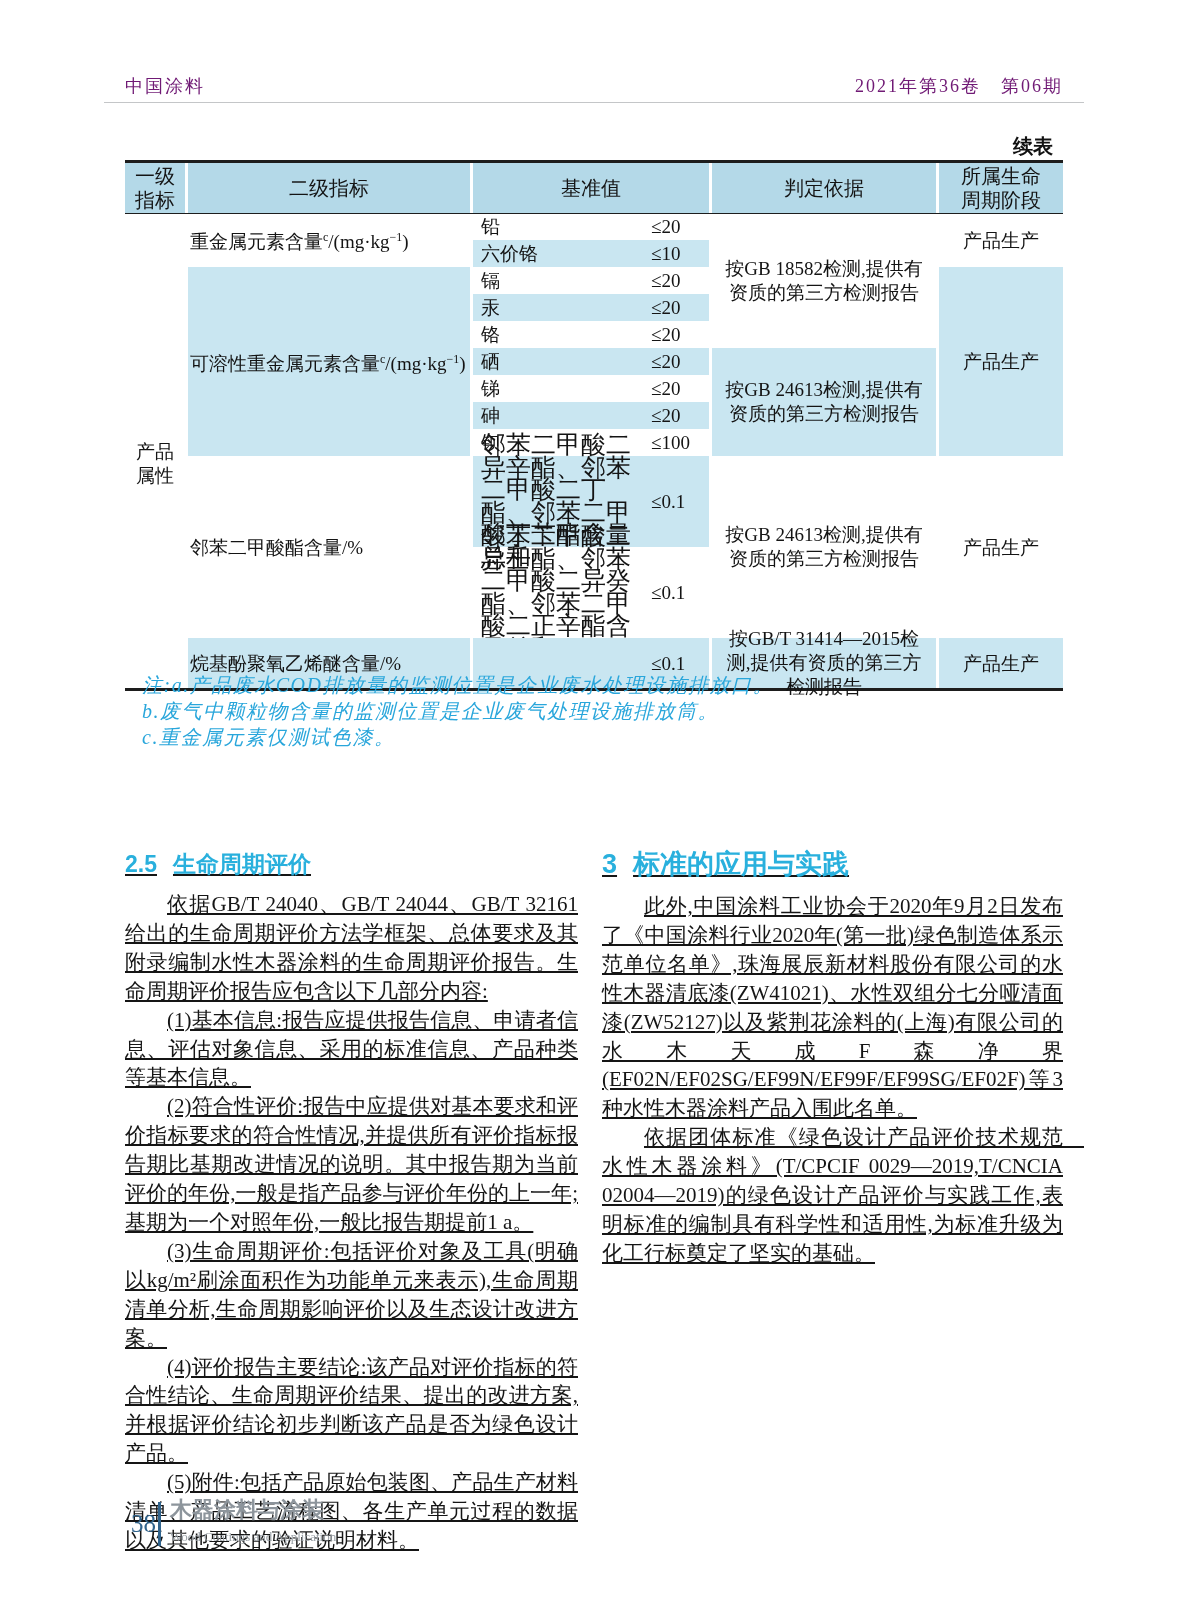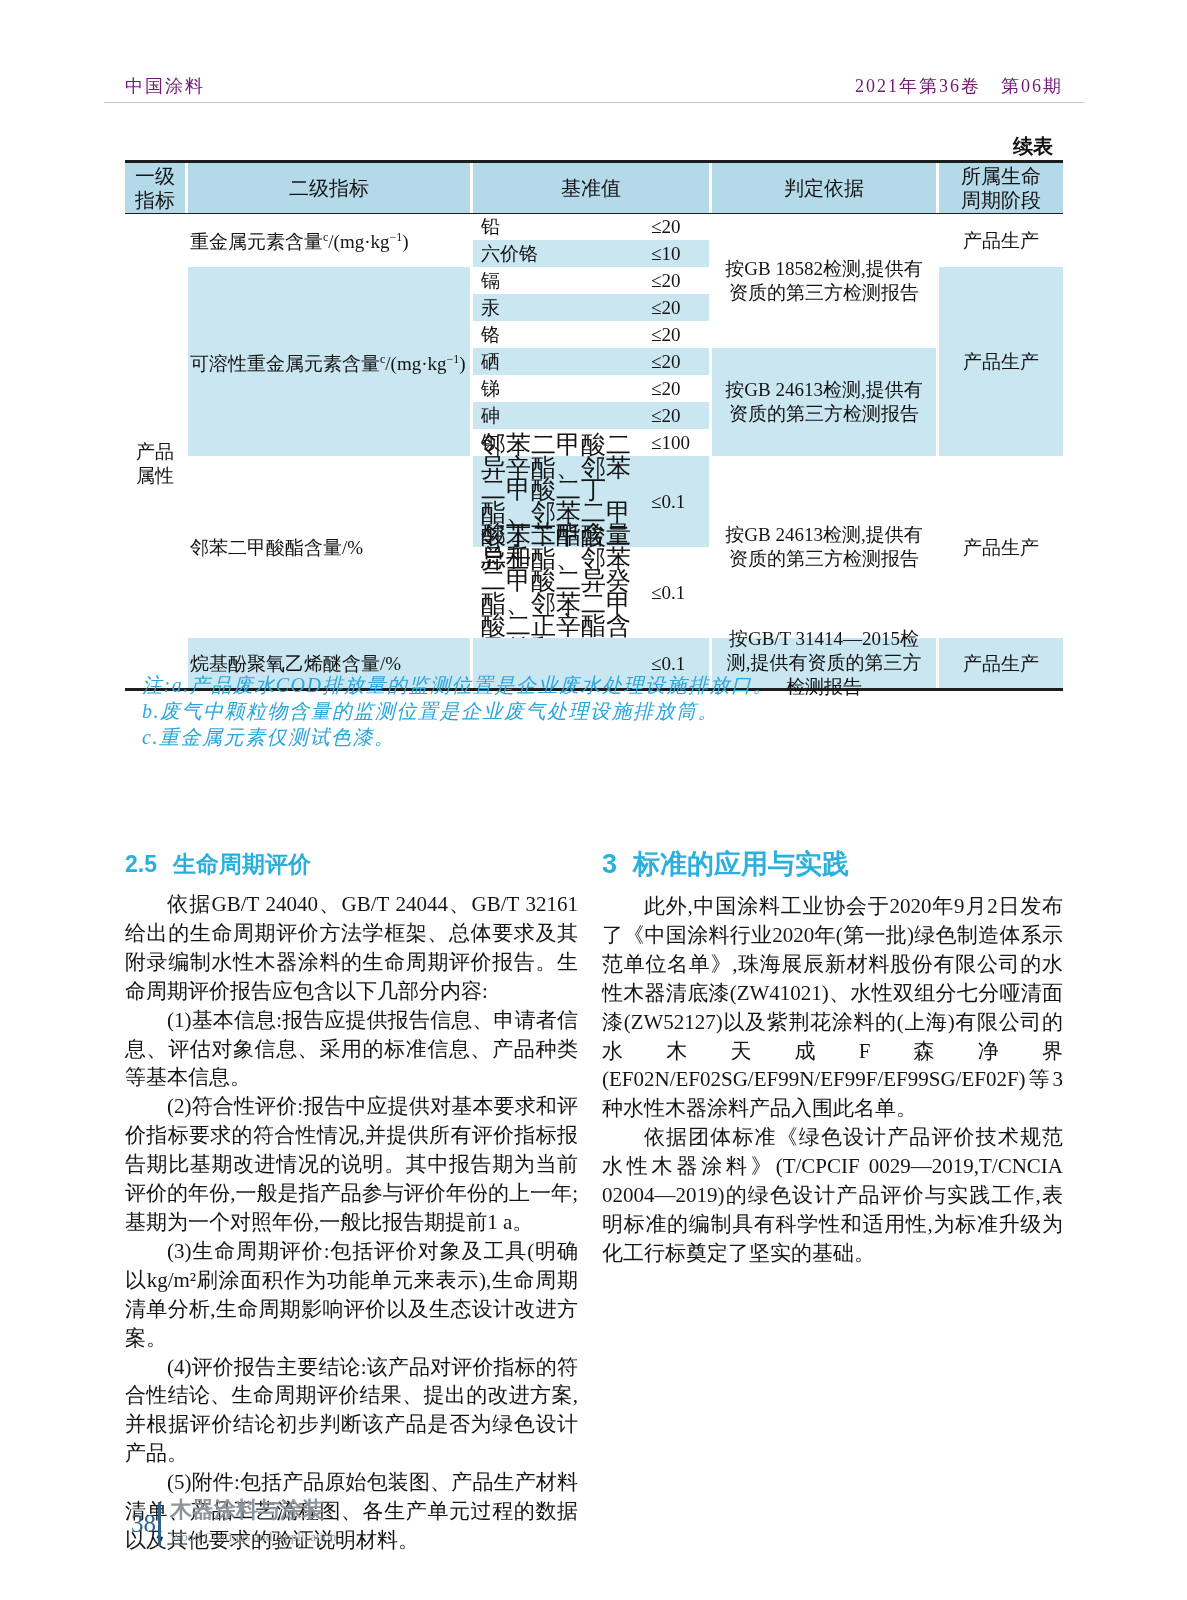"2.5" .col { text-decoration: none -> underline }
